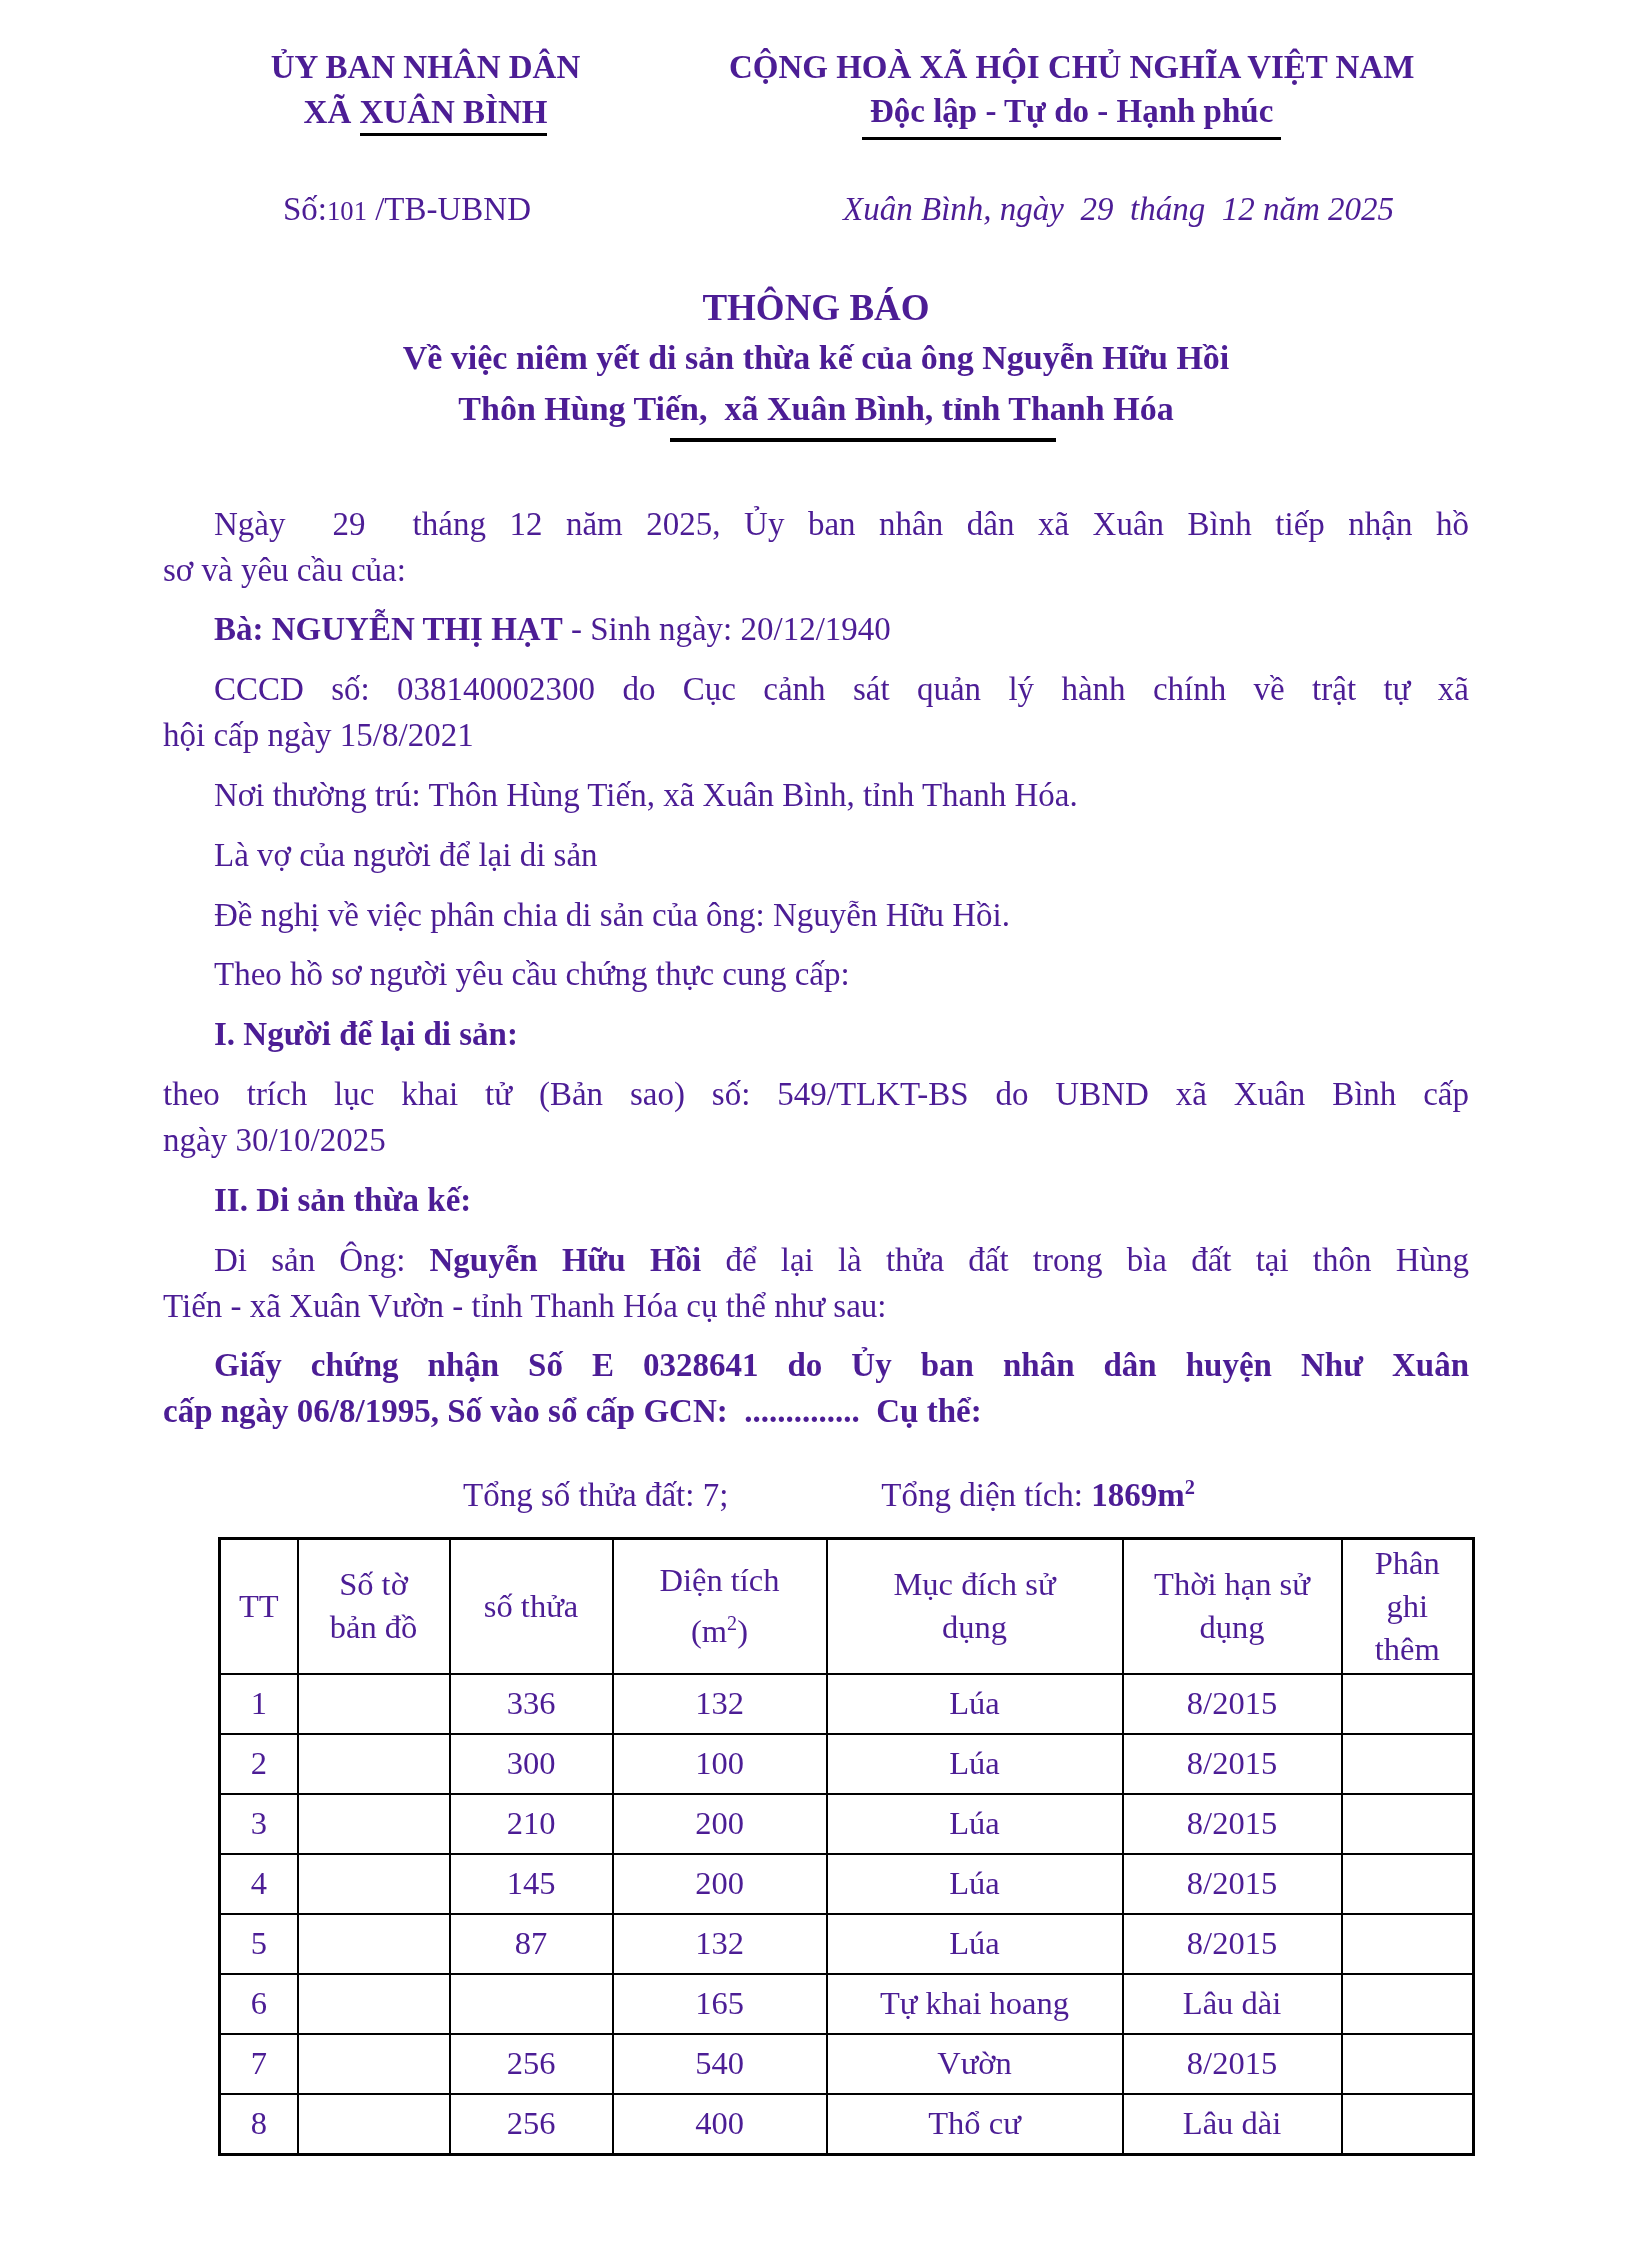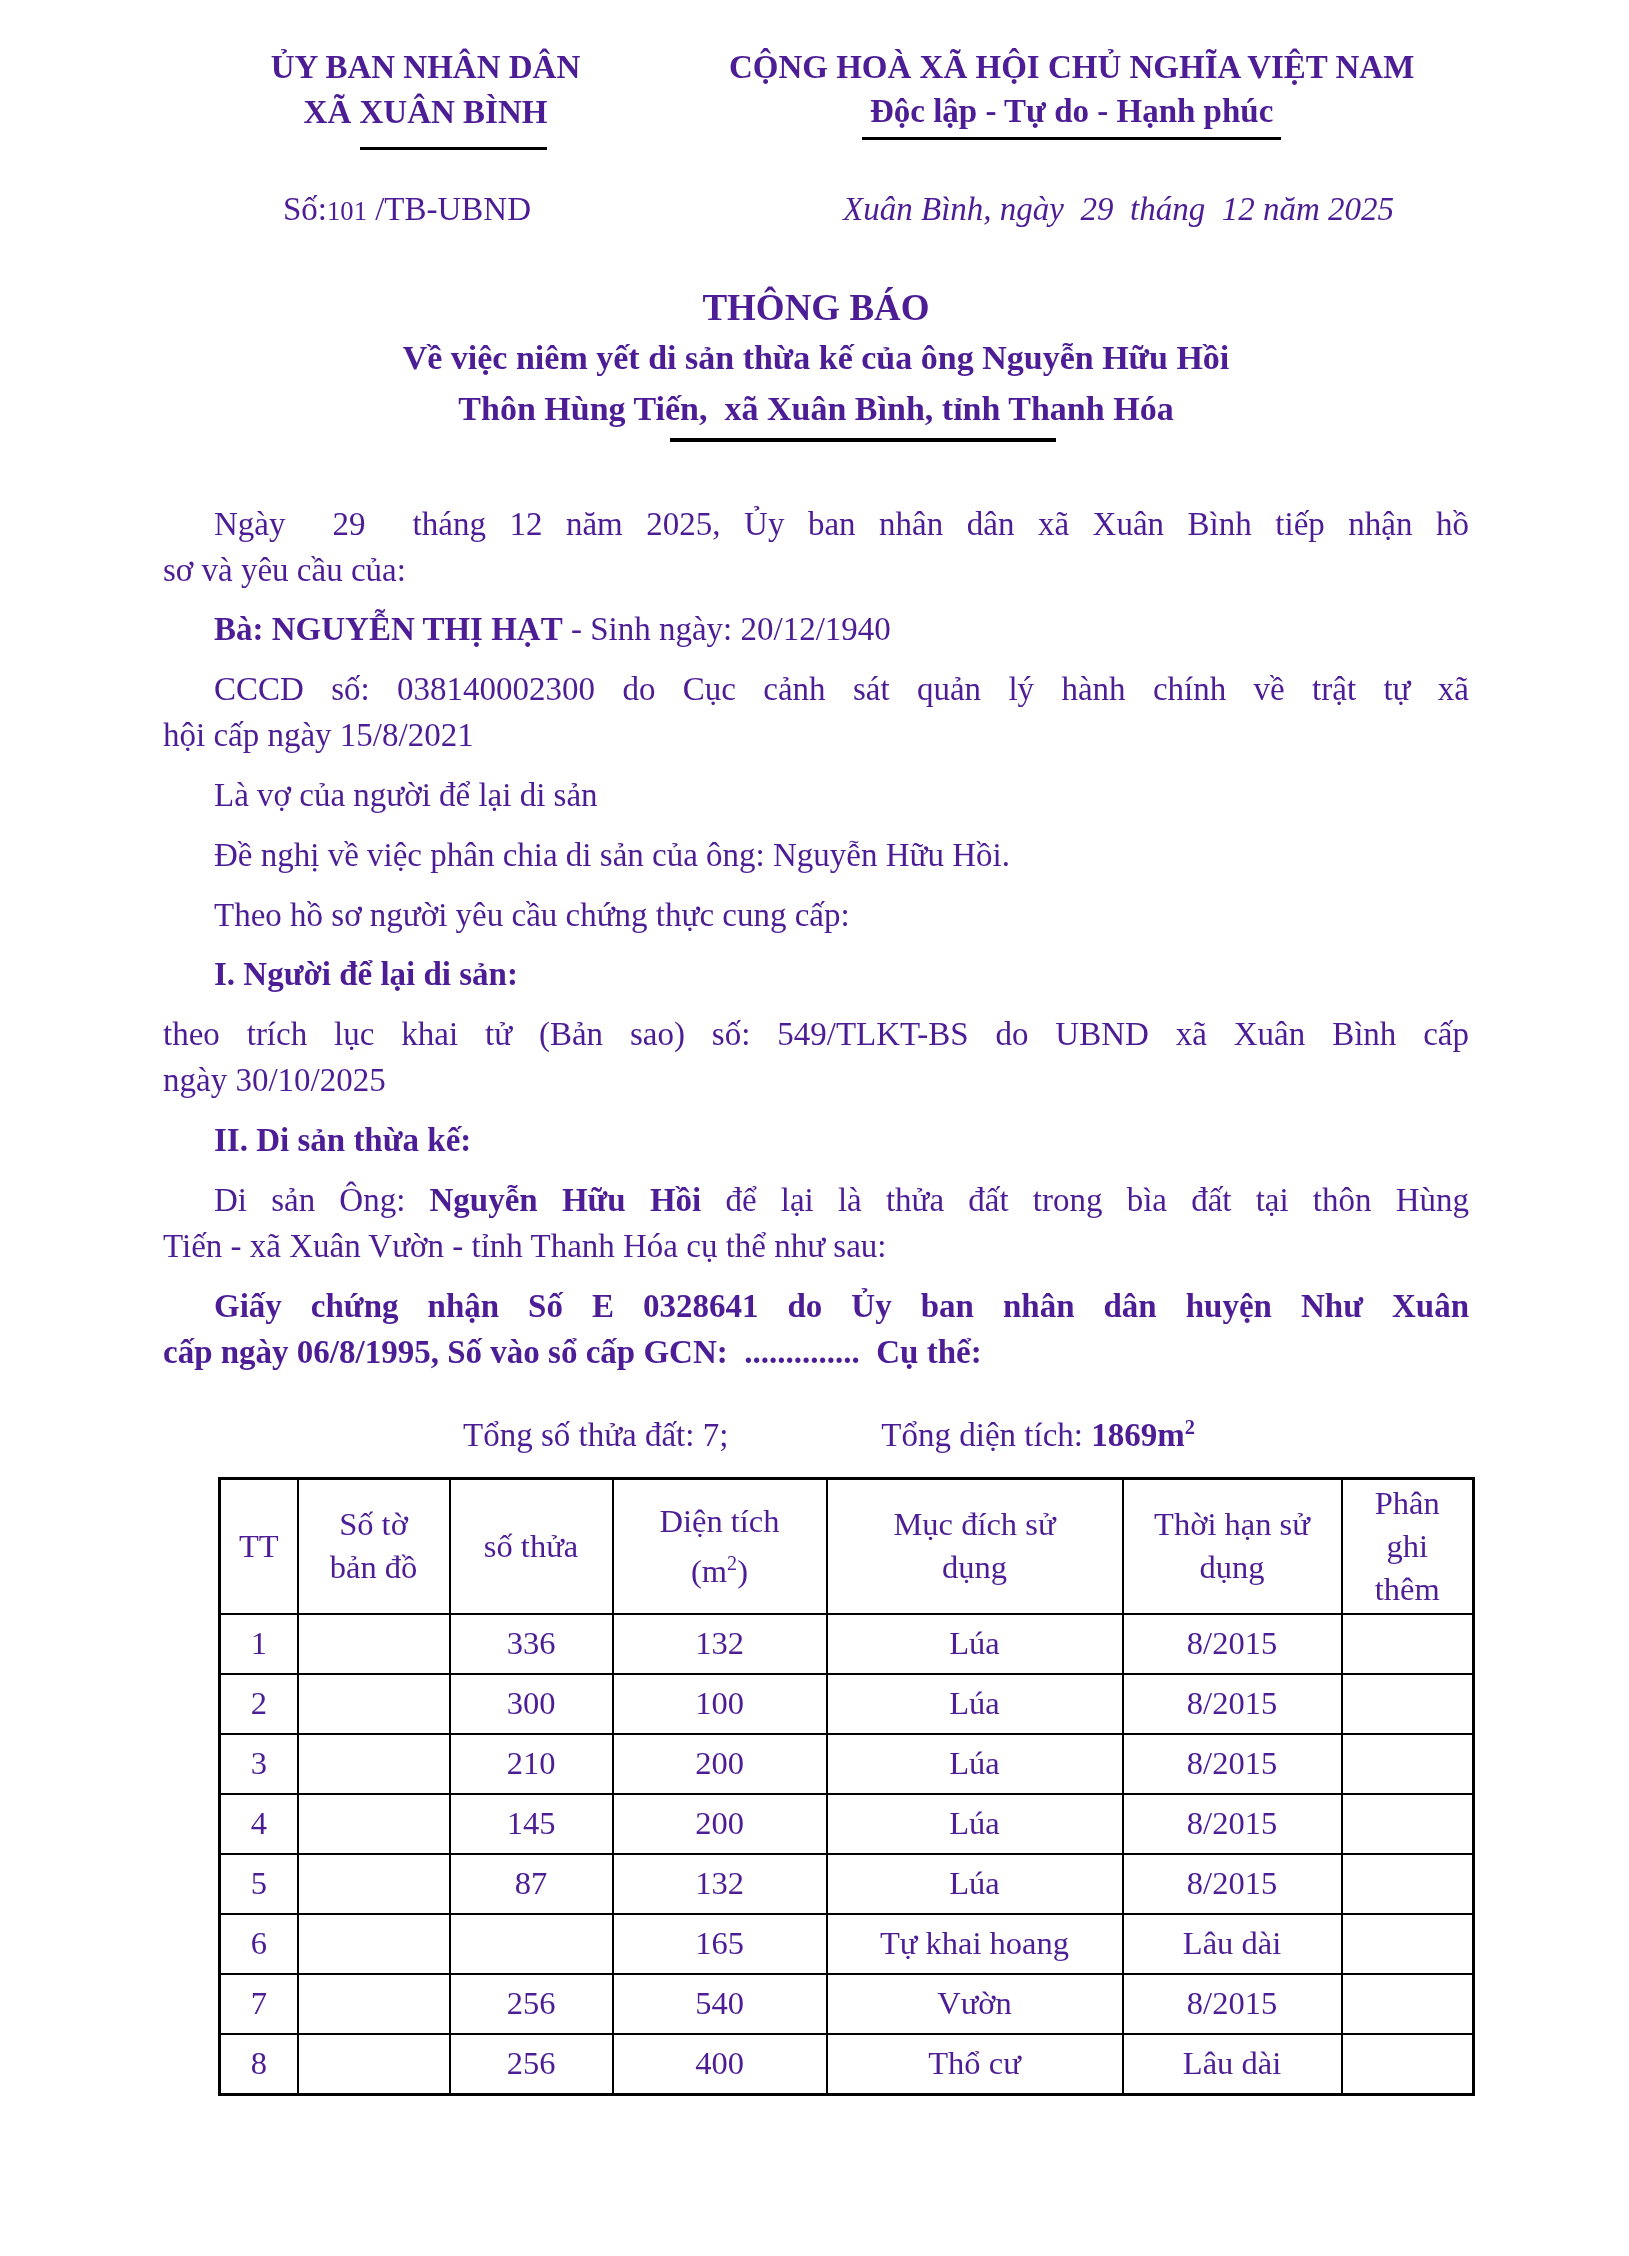"XUÂN BÌNH" .hdr-left .u { padding-bottom: 17px -> 3px }
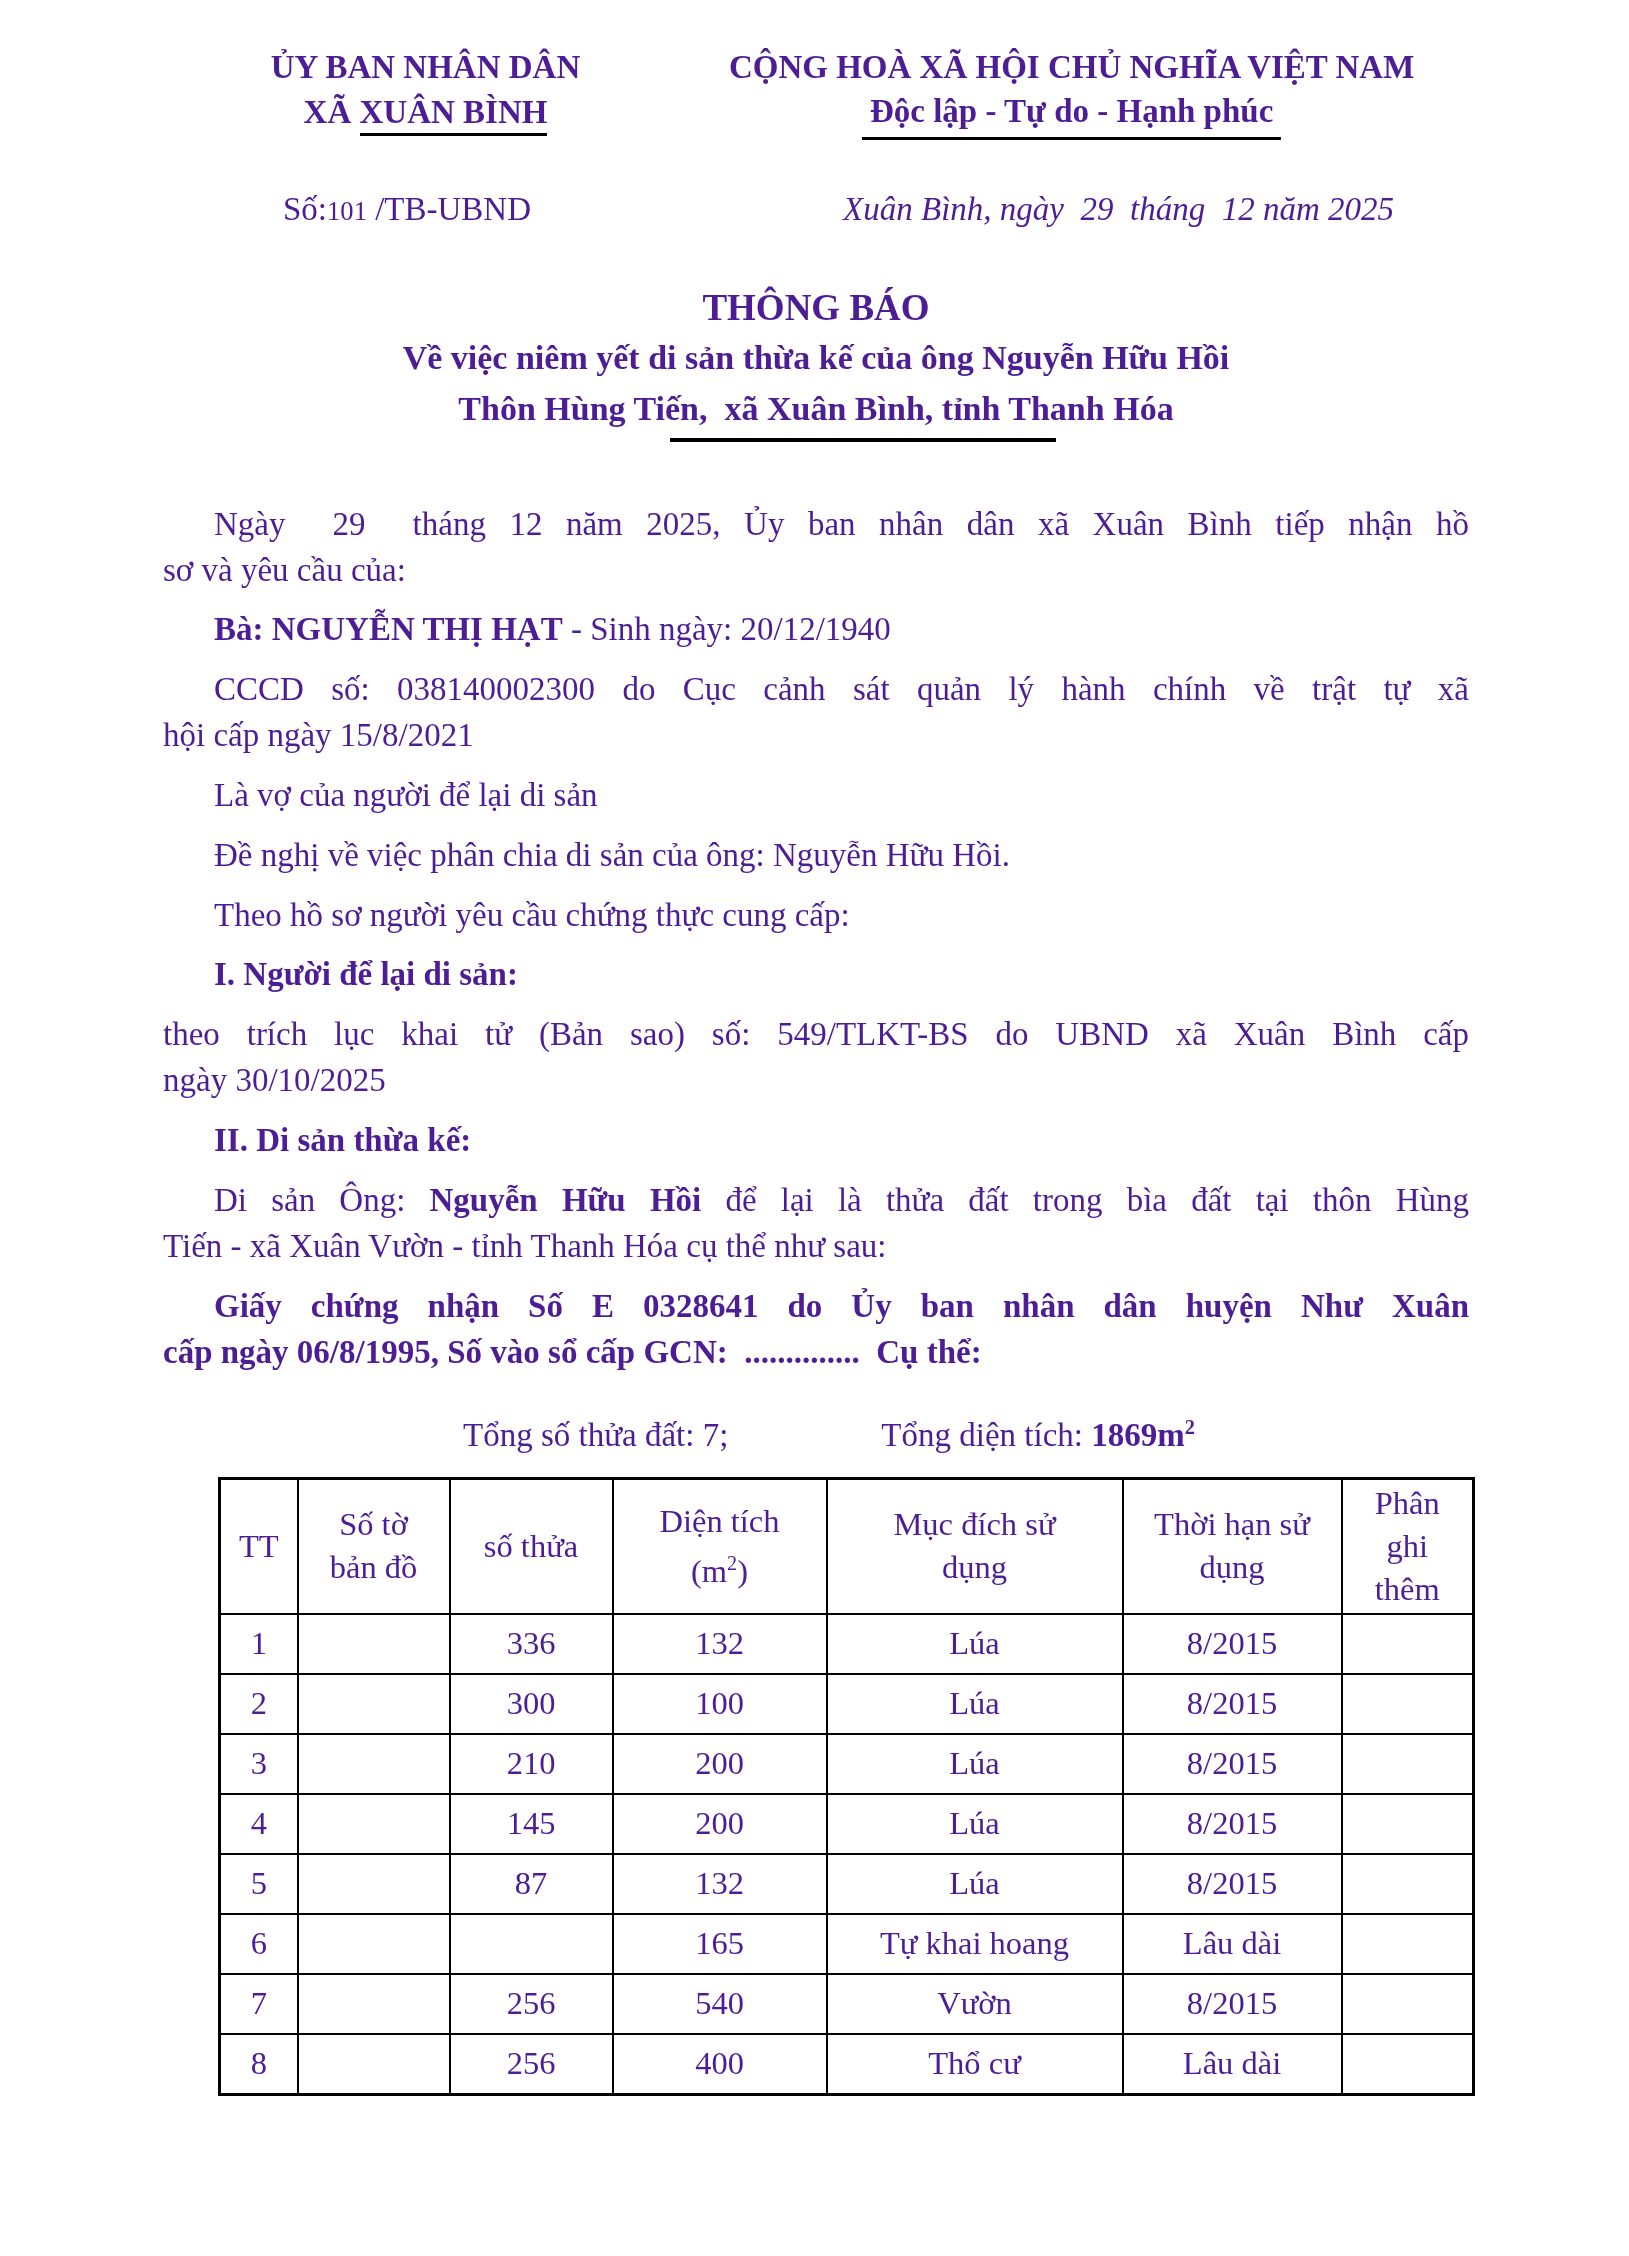"Nơi thường trú: Thôn Hùng" div.para { html: none -> <div>Nơi thường trú: Thôn Hùng Tiến, xã Xuân Bình, tỉnh Thanh Hóa.</div> }
